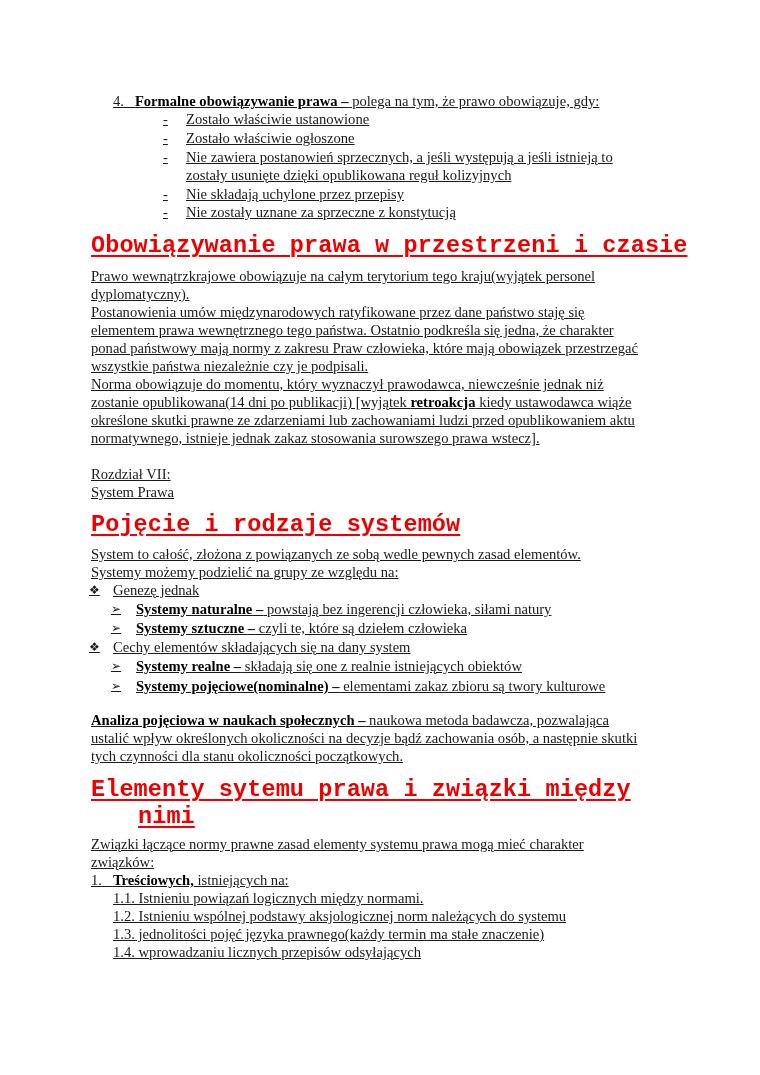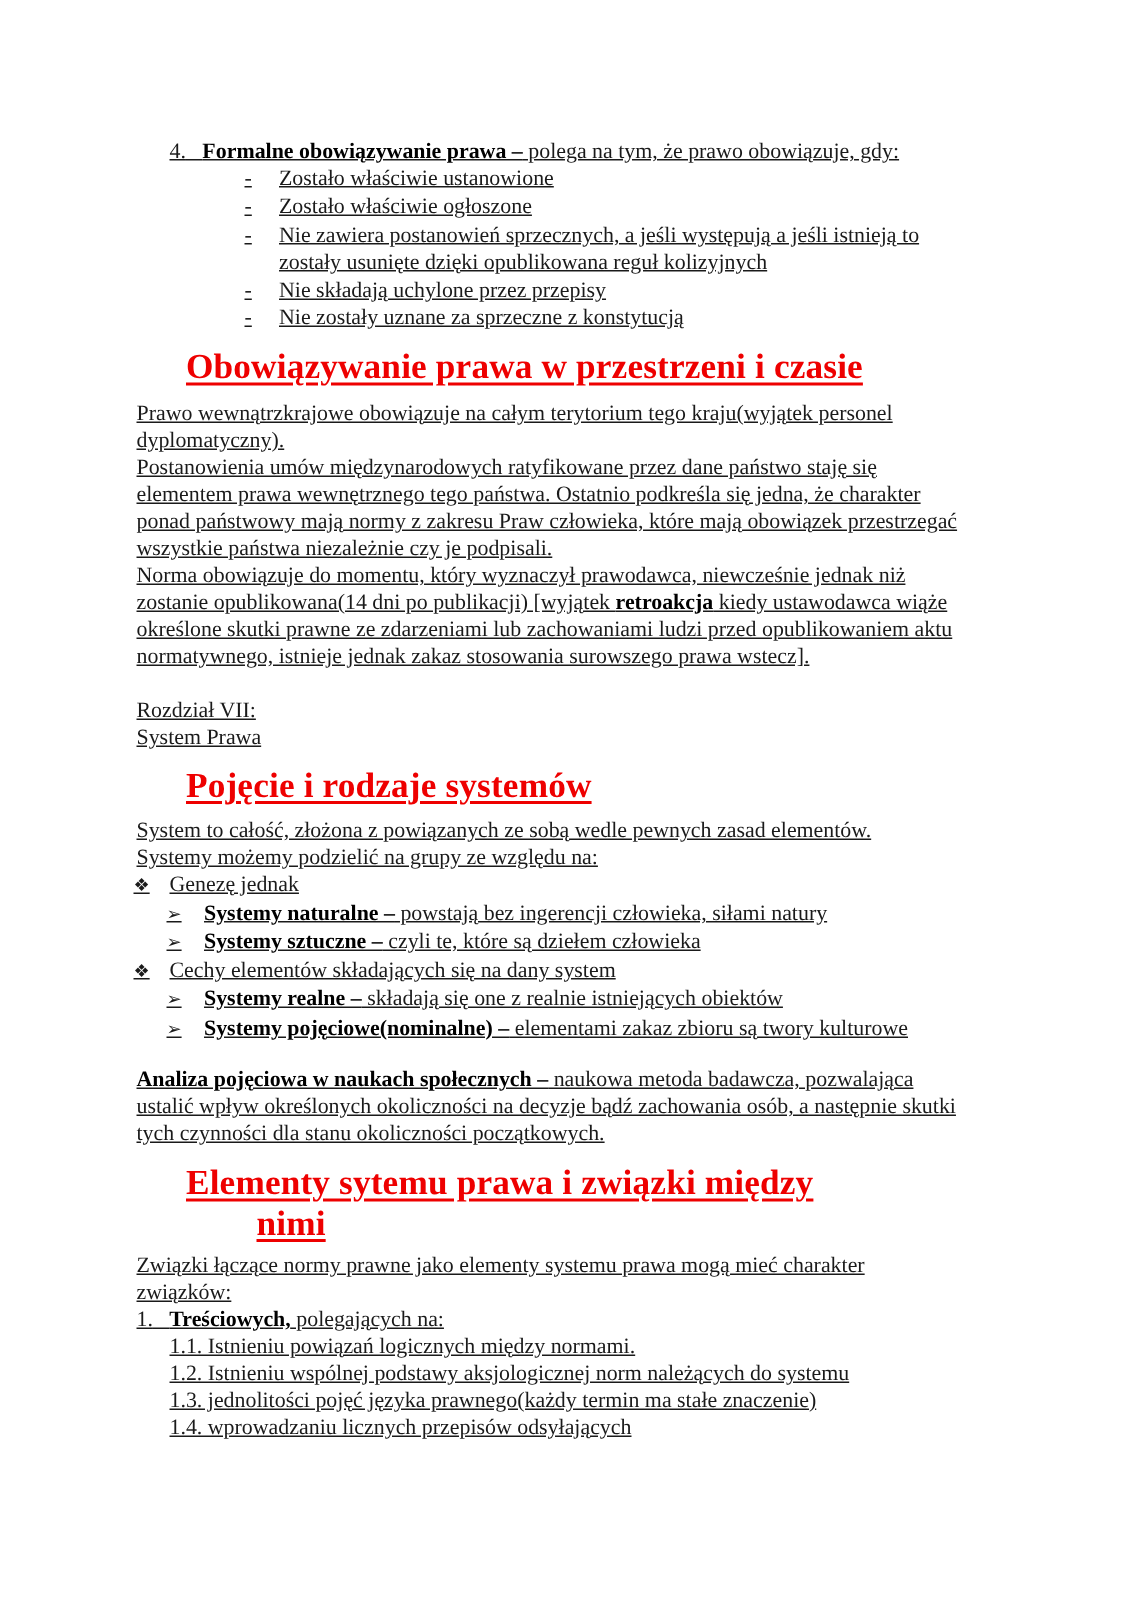"Obowiązywanie prawa w przestrzeni i" .h { font-family: Liberation Serif, serif -> Liberation Mono, monospace; margin-left: 33px -> none }
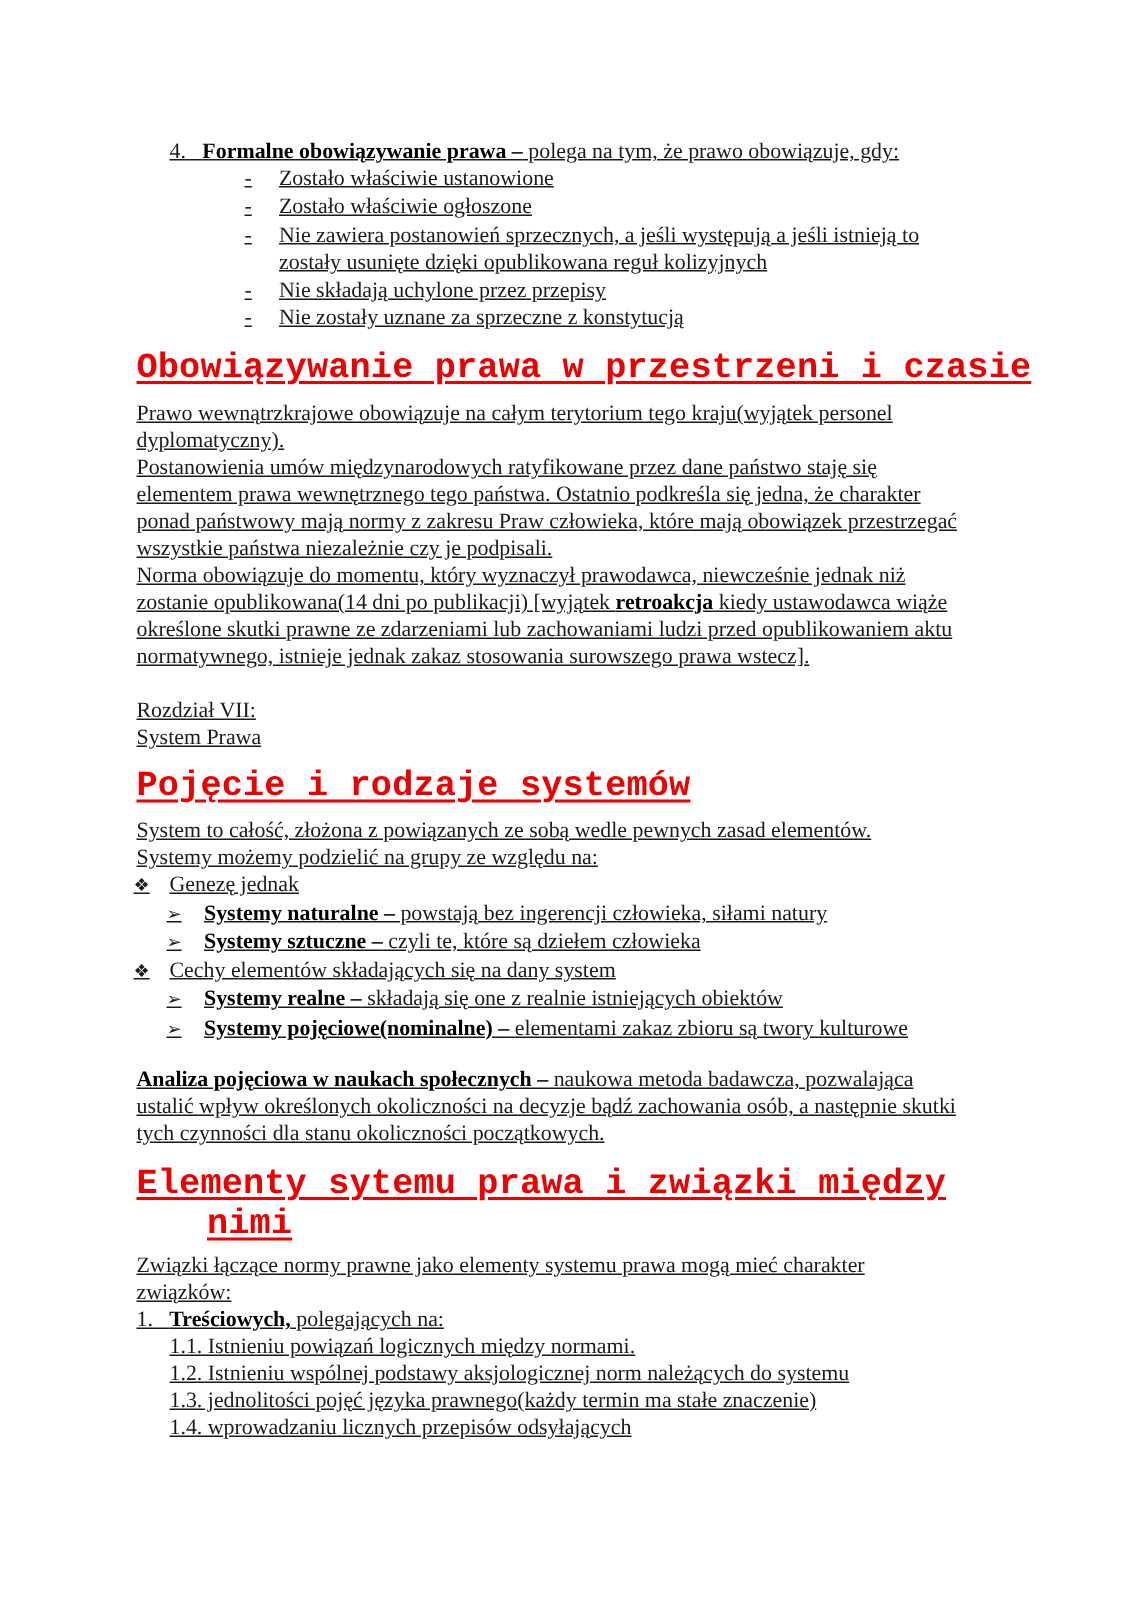"Związki łączące normy prawne jako" div.line { text: jako -> zasad }
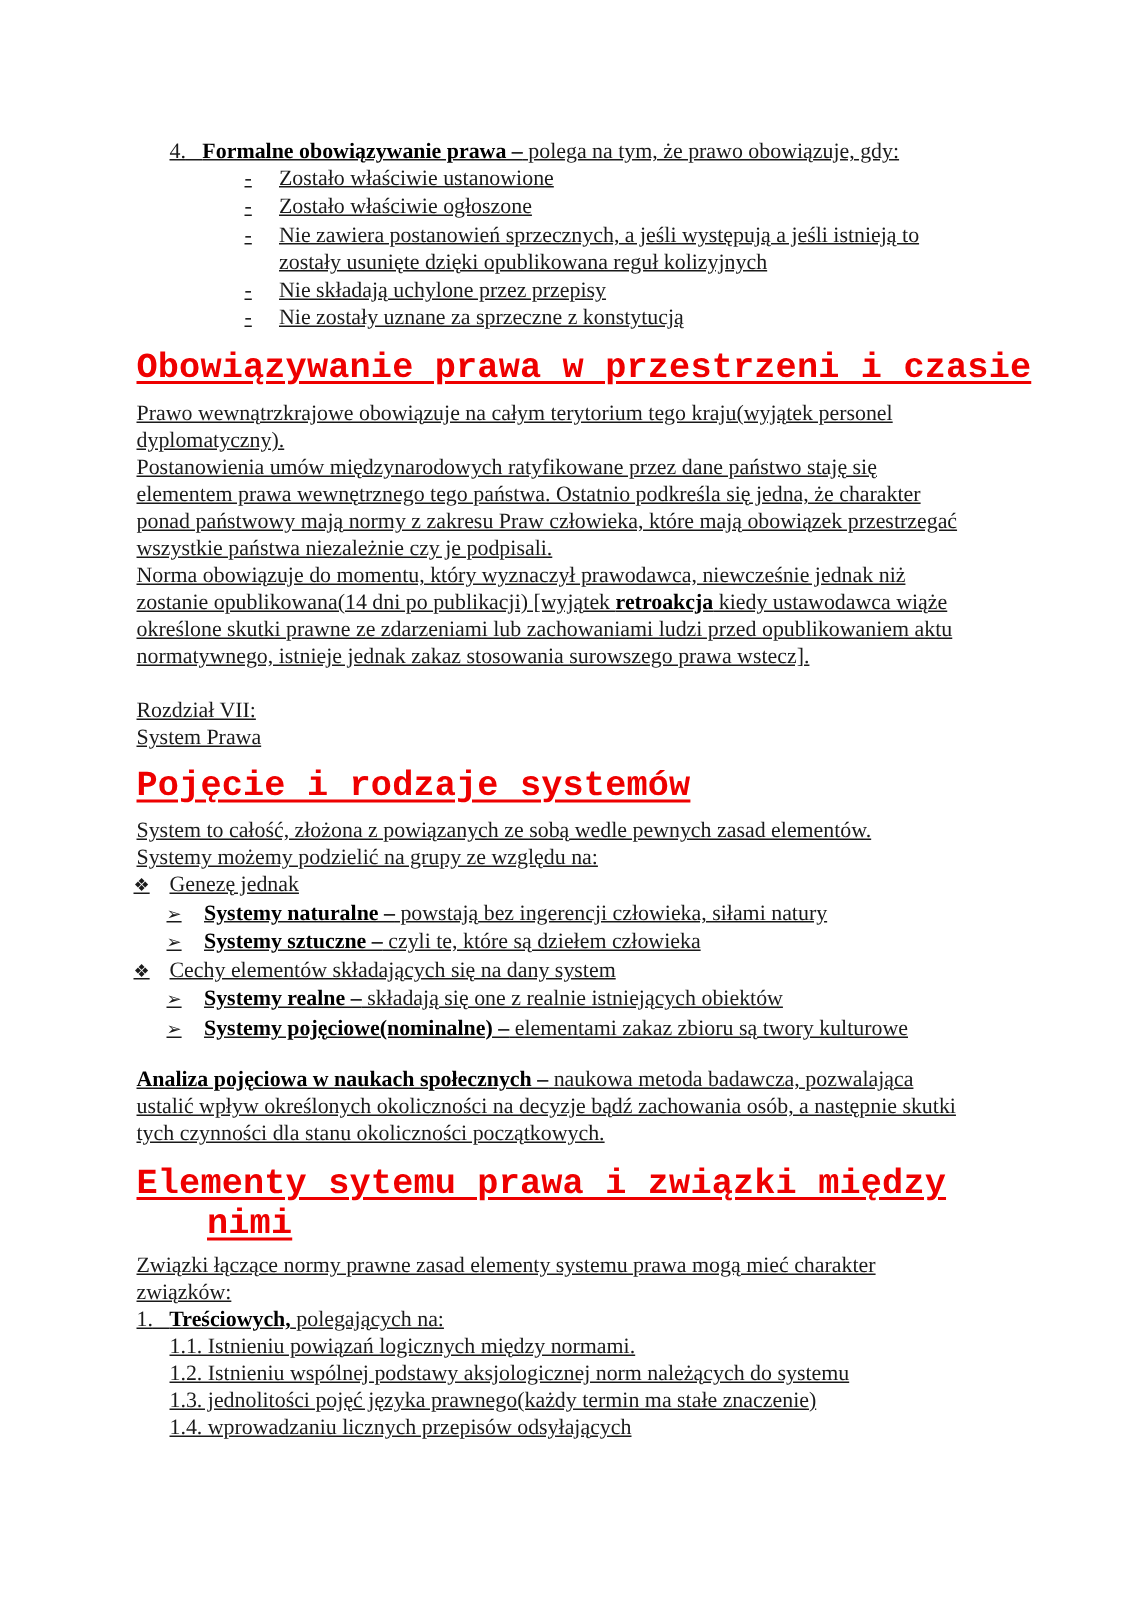"polegających na:" span { text: polegających -> istniejących }
